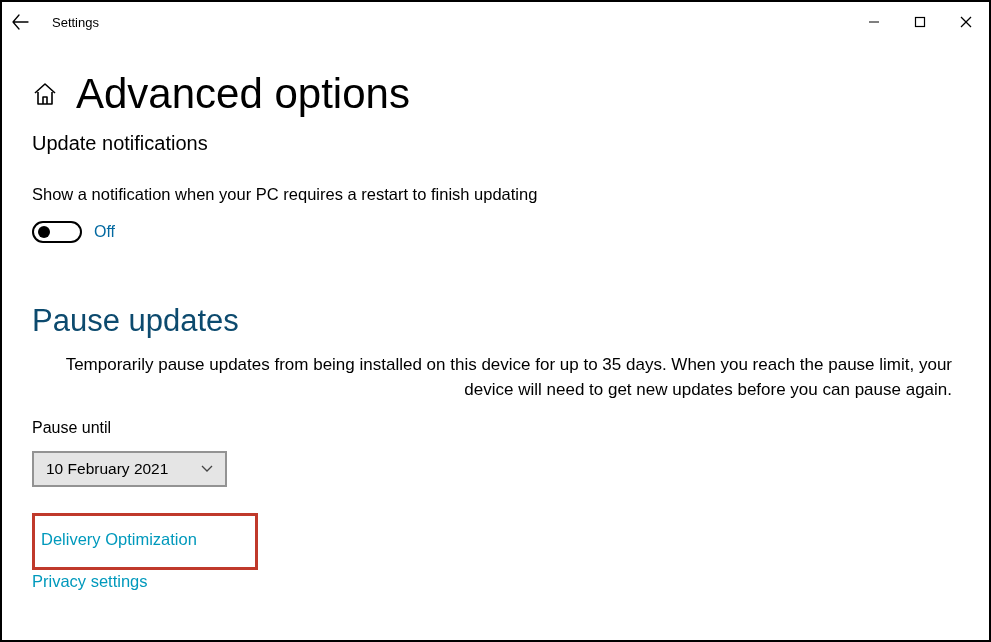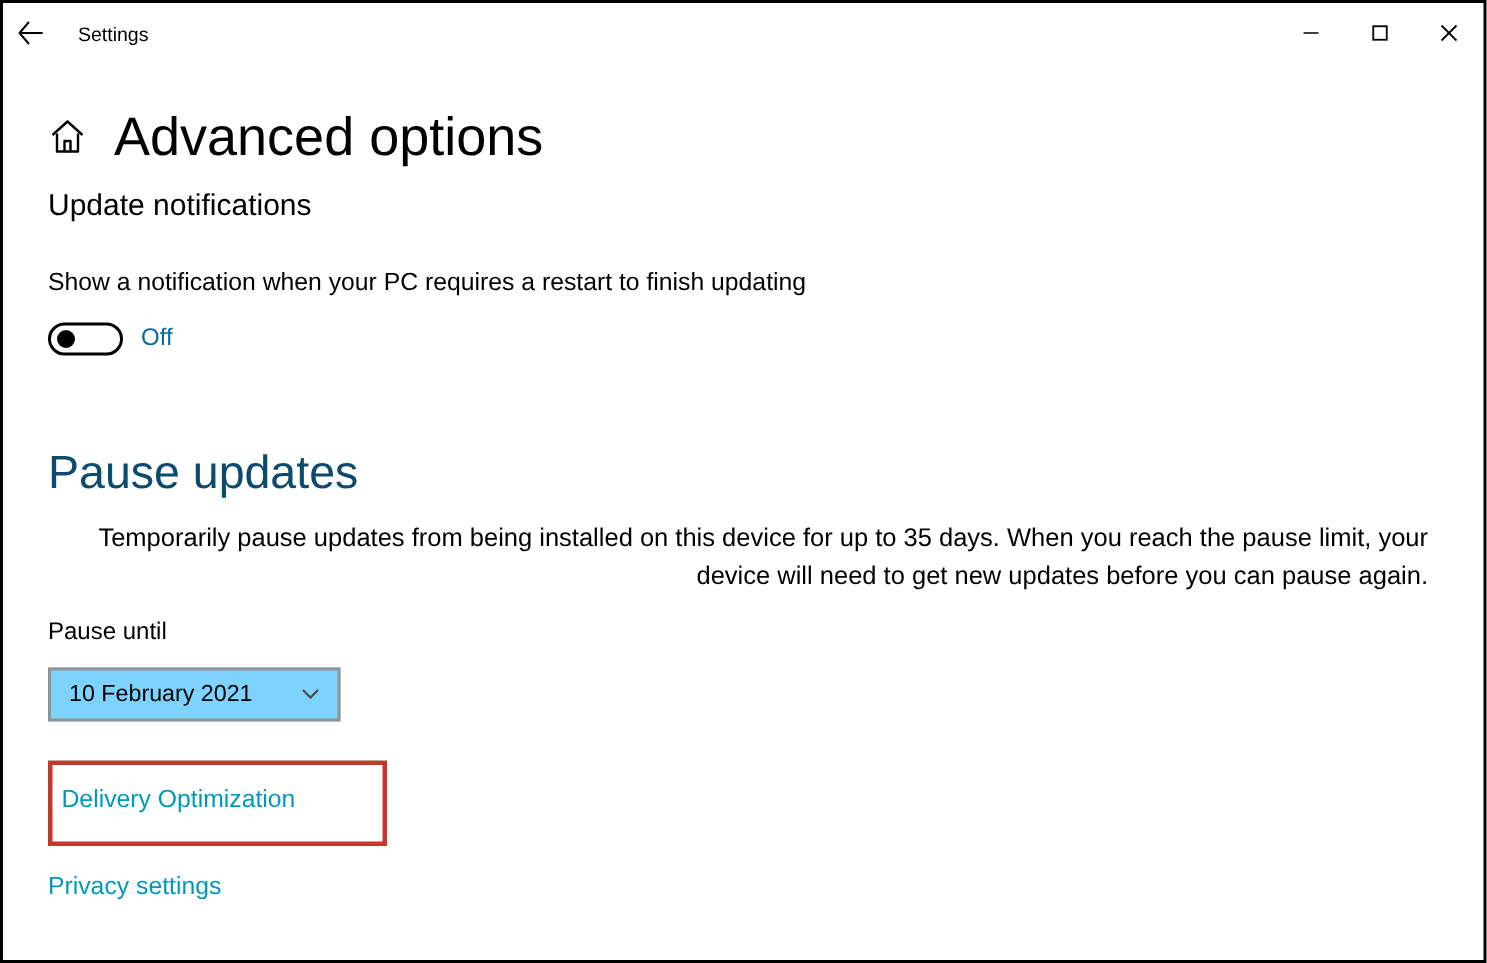"Advanced options" .page-title { font-size: 36px -> 42px }
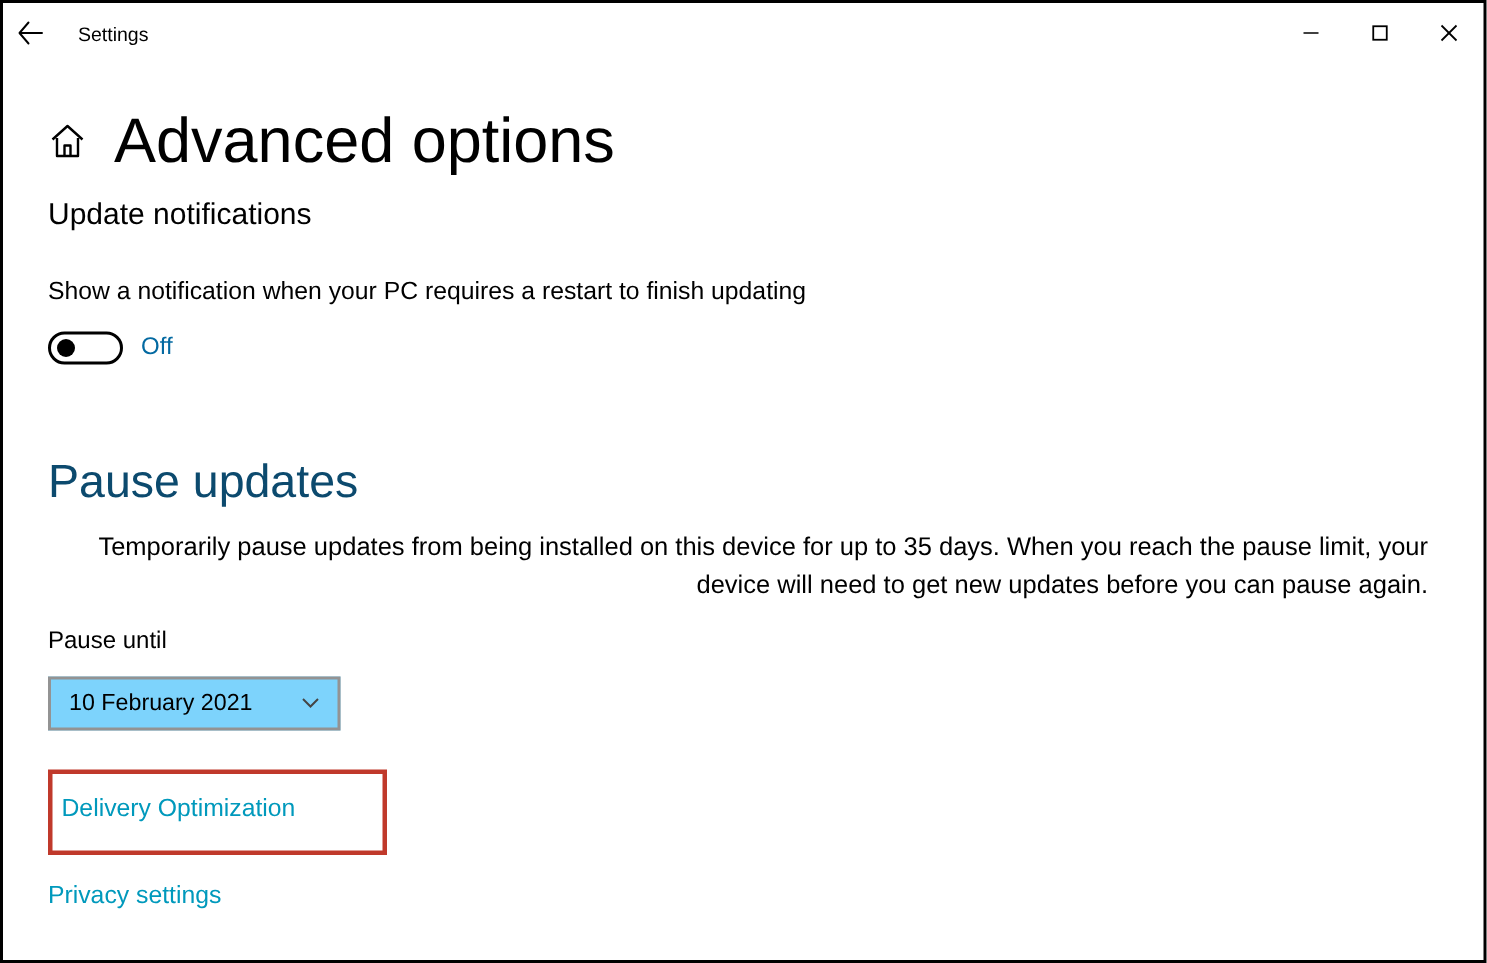"10 February 2021" .select-box { background: #7dd3fc -> #e5e5e5 }
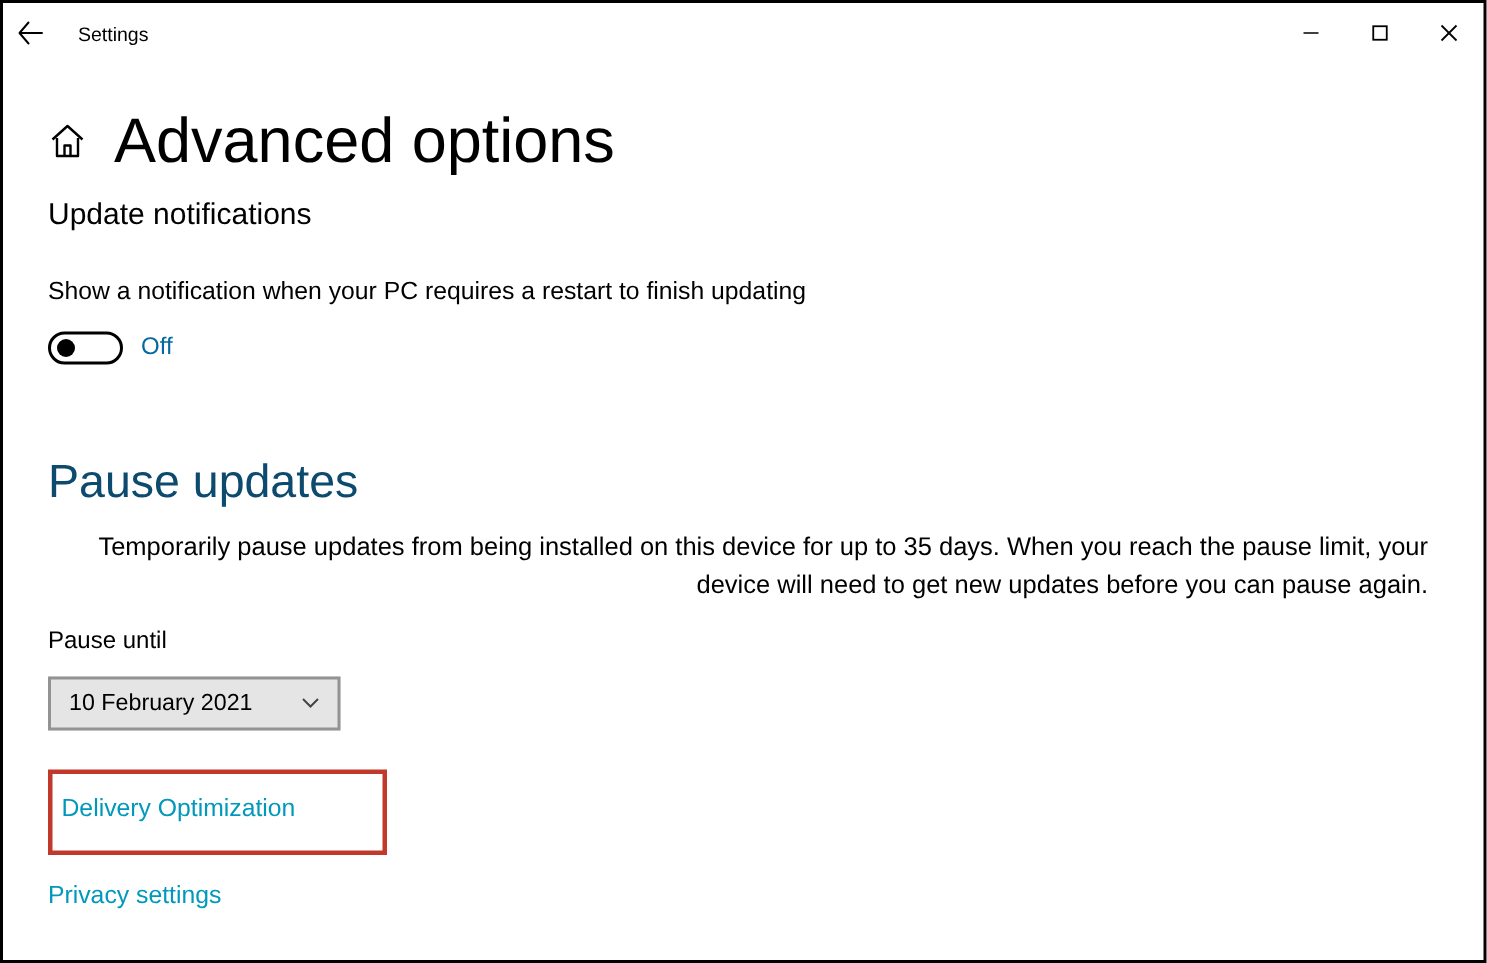"Privacy settings" .link2-wrap { margin-top: 18px -> 2px }
